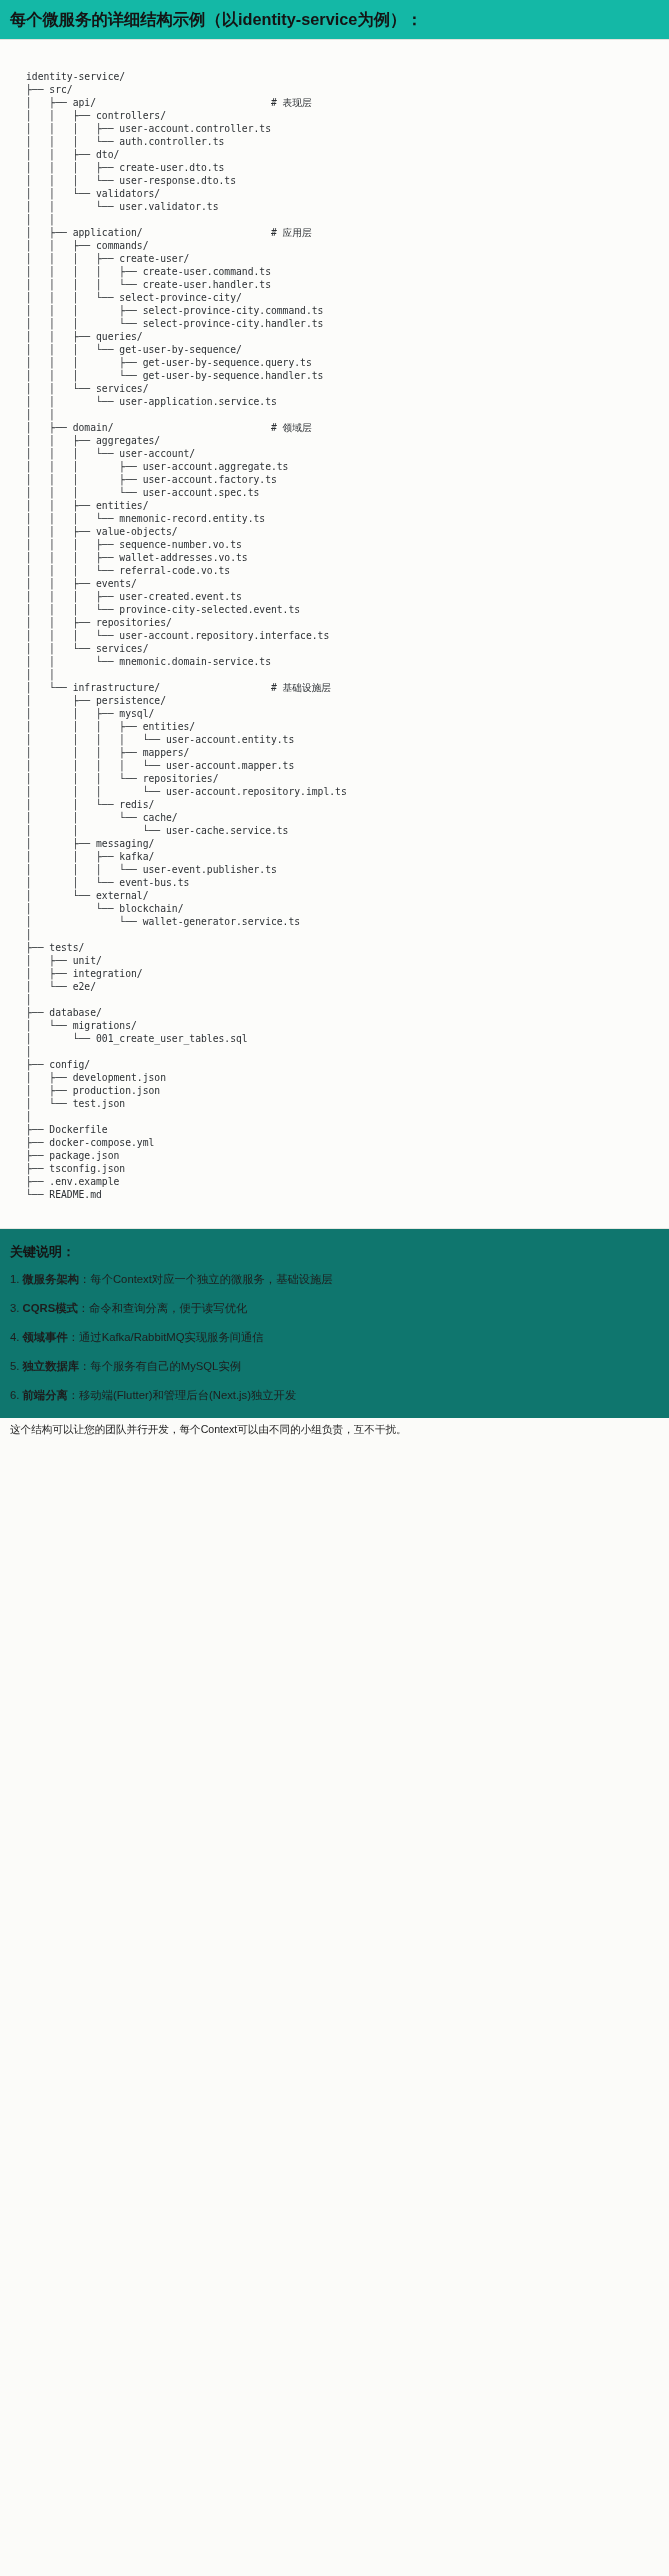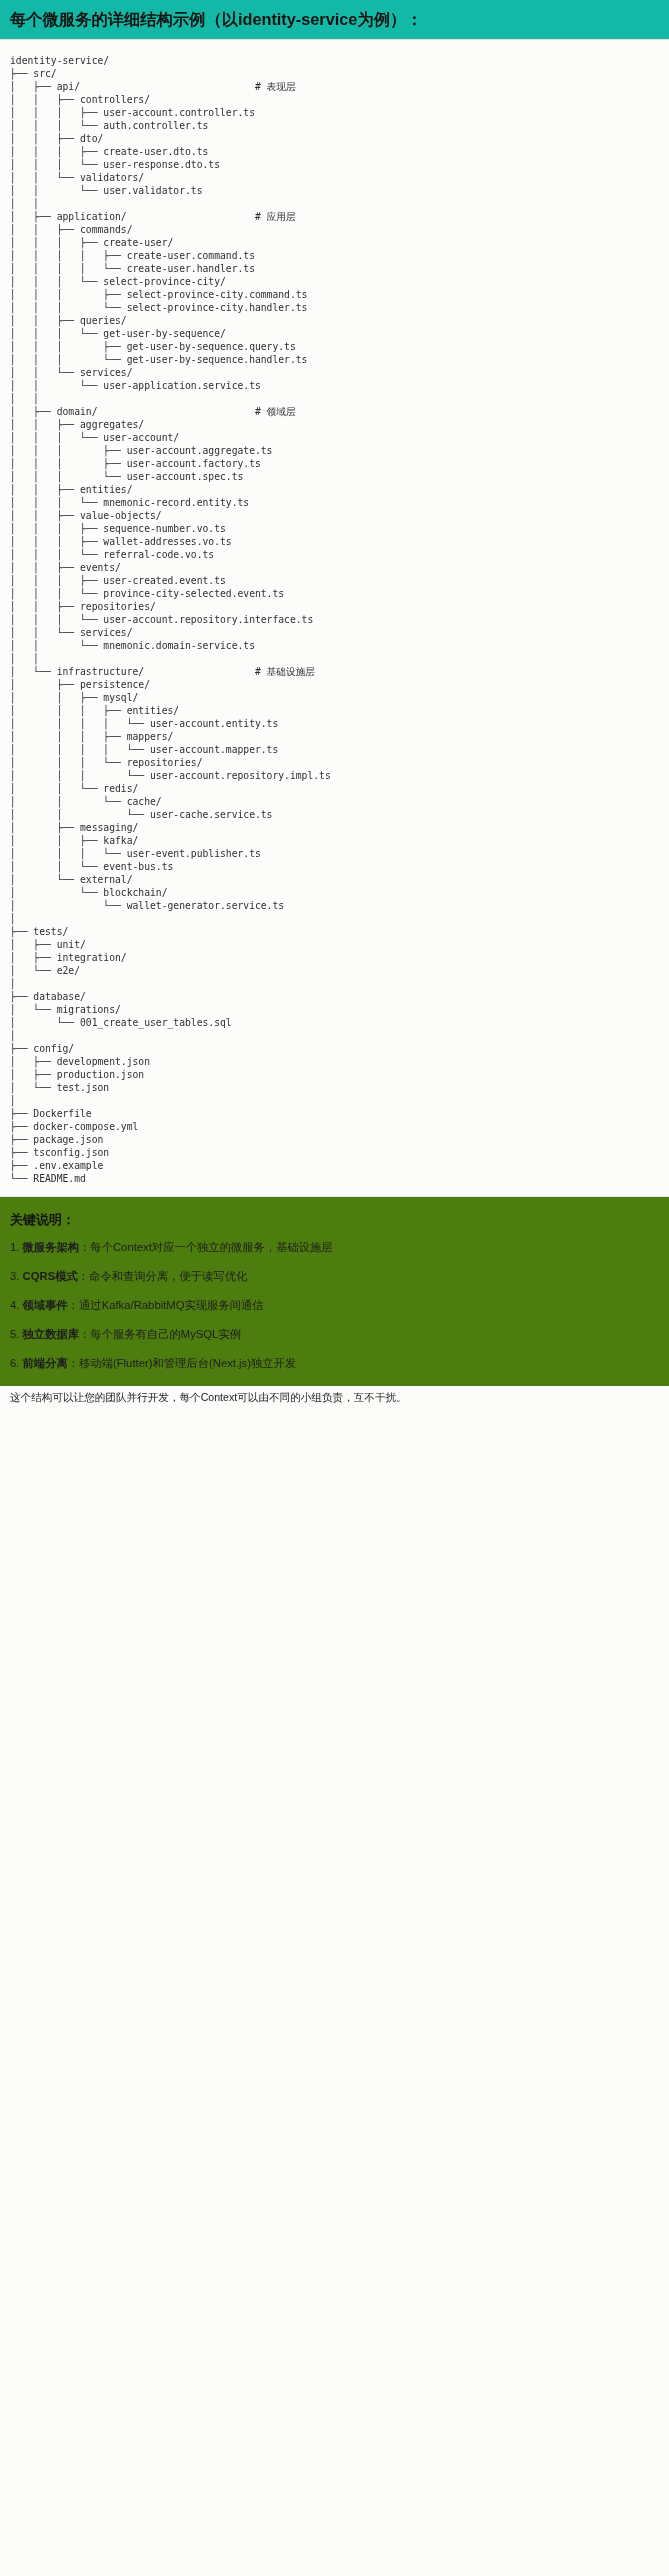"identity-service/" .tree-pre { margin: 0 -> 16px }
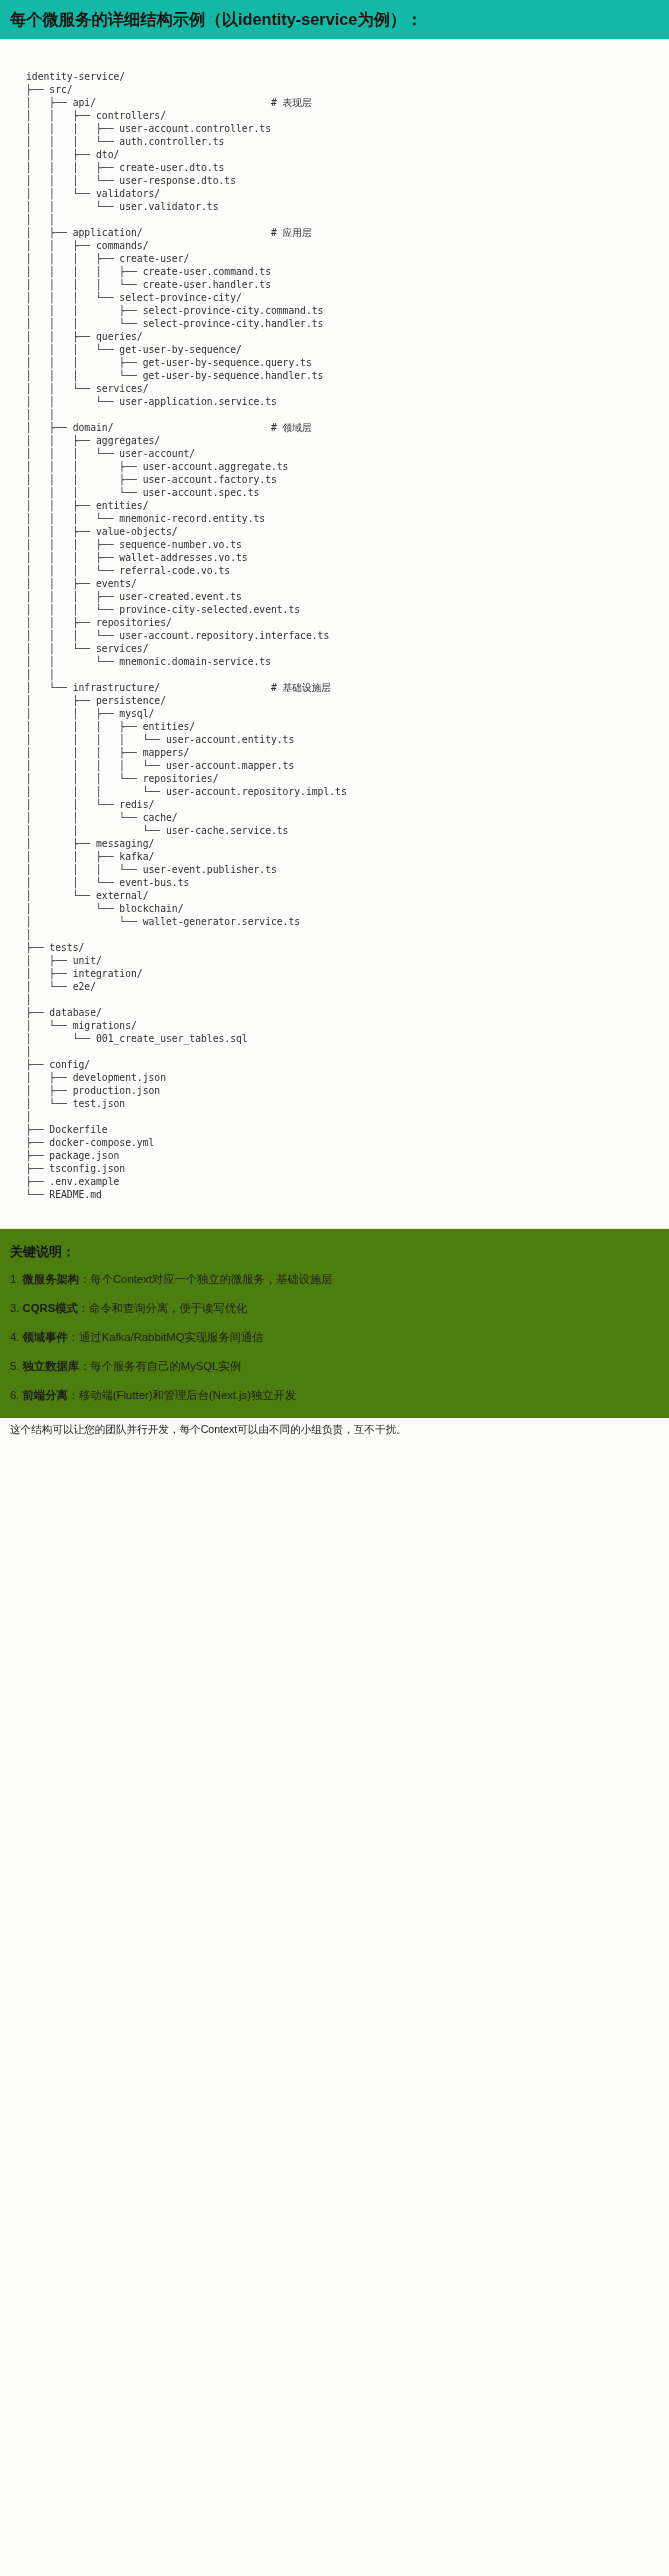"关键说明：" .notes { background: #4d7c0f -> #0f766e }
